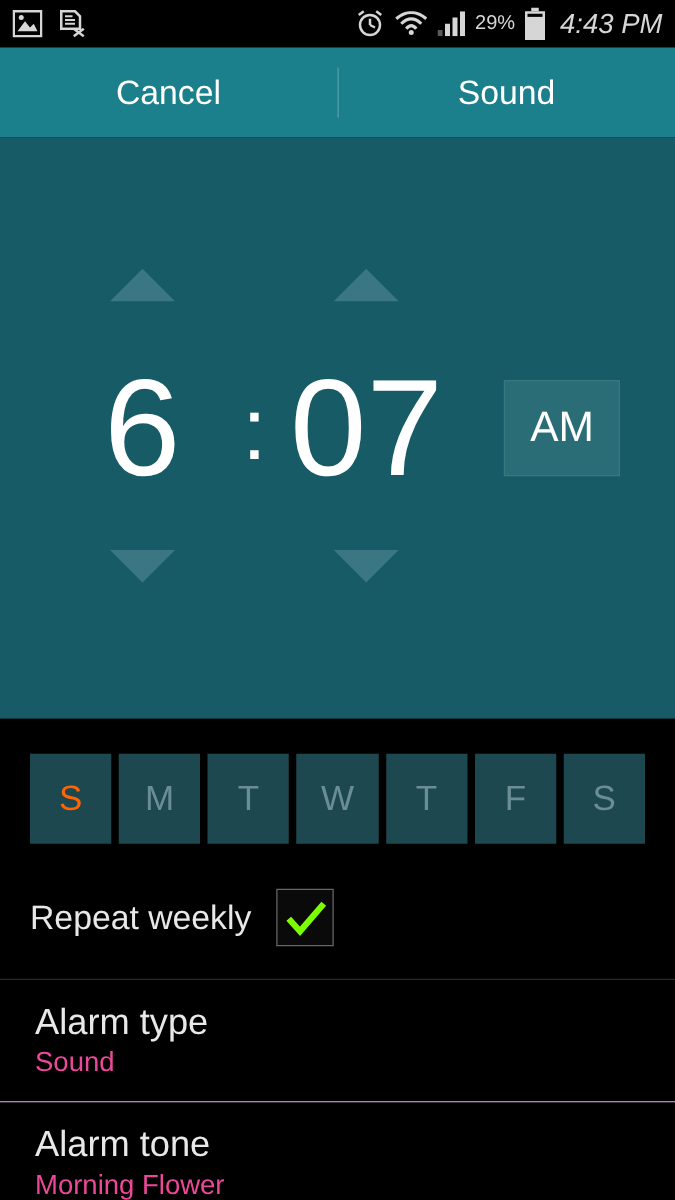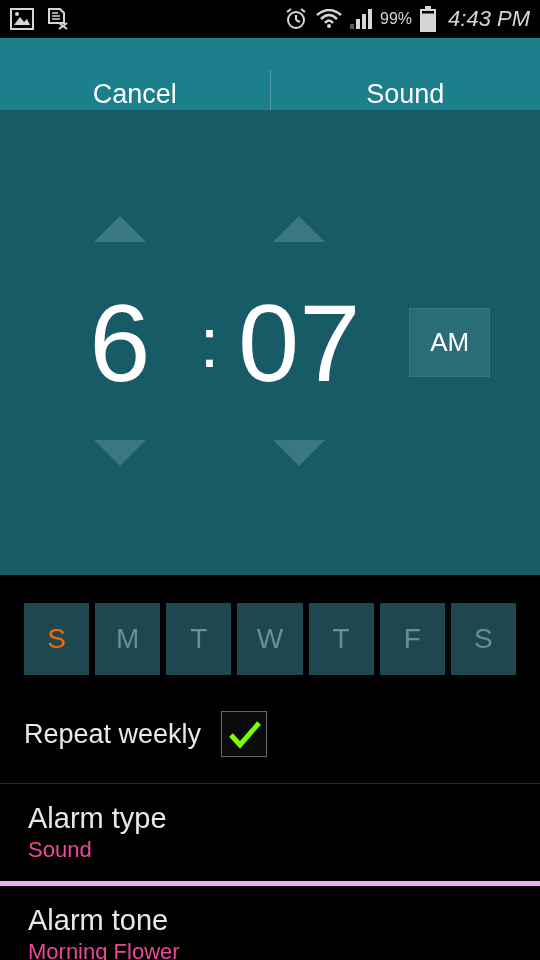"99%" span.battery-pct { text: 99% -> 29% }
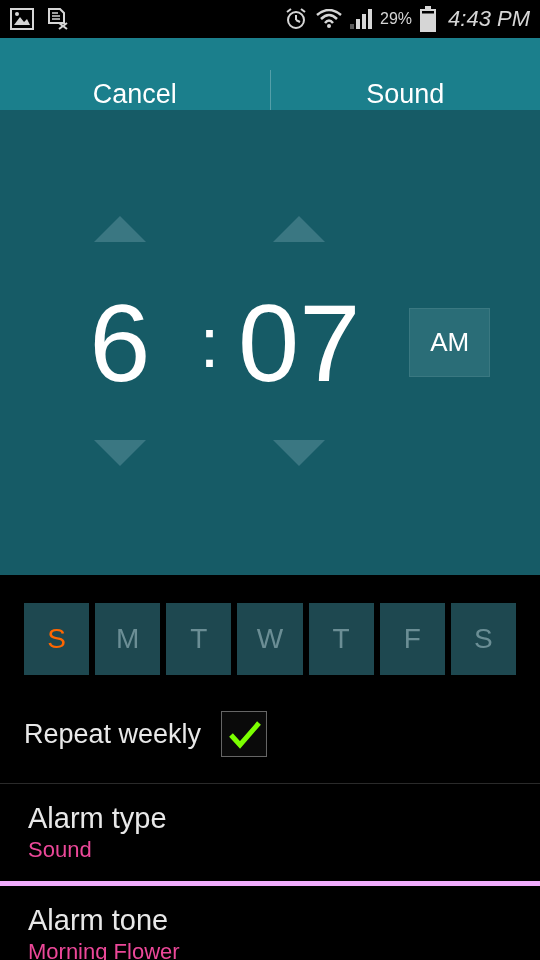"Cancel" .action-bar { align-items: flex-end -> center }
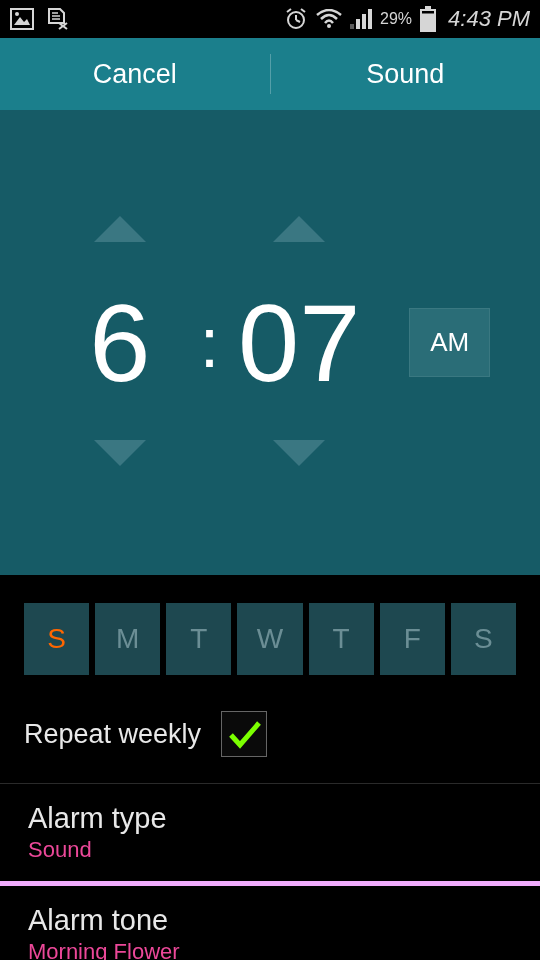"AM" .ampm-btn { font-size: 26px -> 34px }
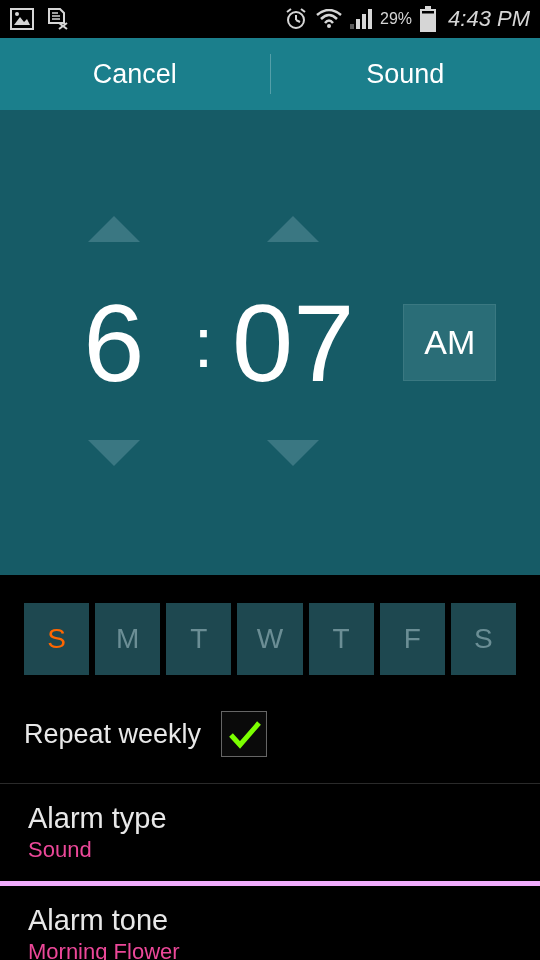"Alarm type" .setting-item { border-bottom: 5px solid #f0abfc -> 1px solid #f0abfc }
